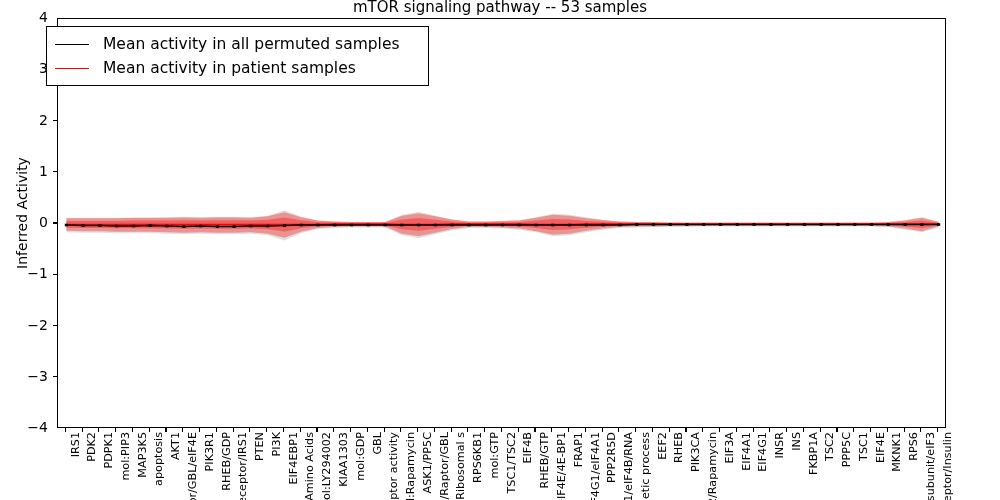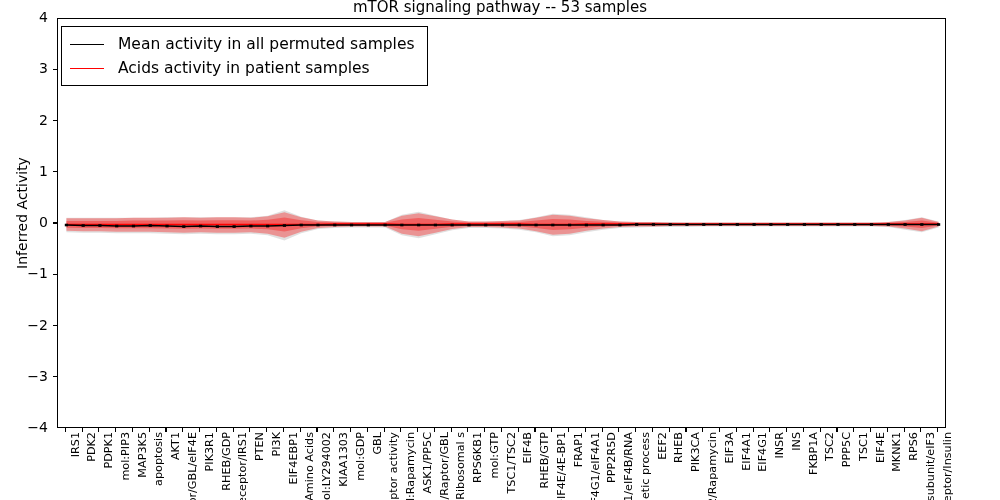"Mean activity in all permuted" .legend { left: 61px -> 46px; padding: 5px 12px 5px 8px -> 5px 28px 5px 8px }
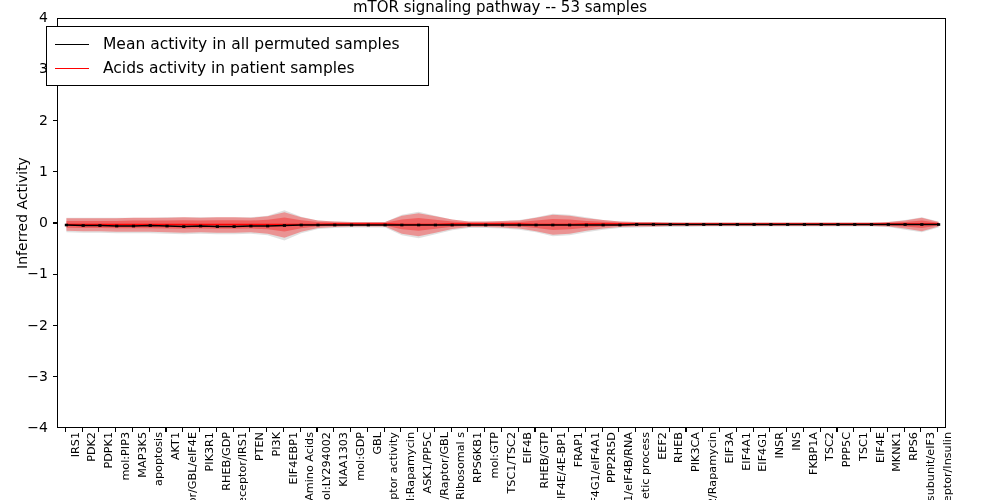"Acids activity in patient samples" span.legend-text { text: Acids -> Mean }
